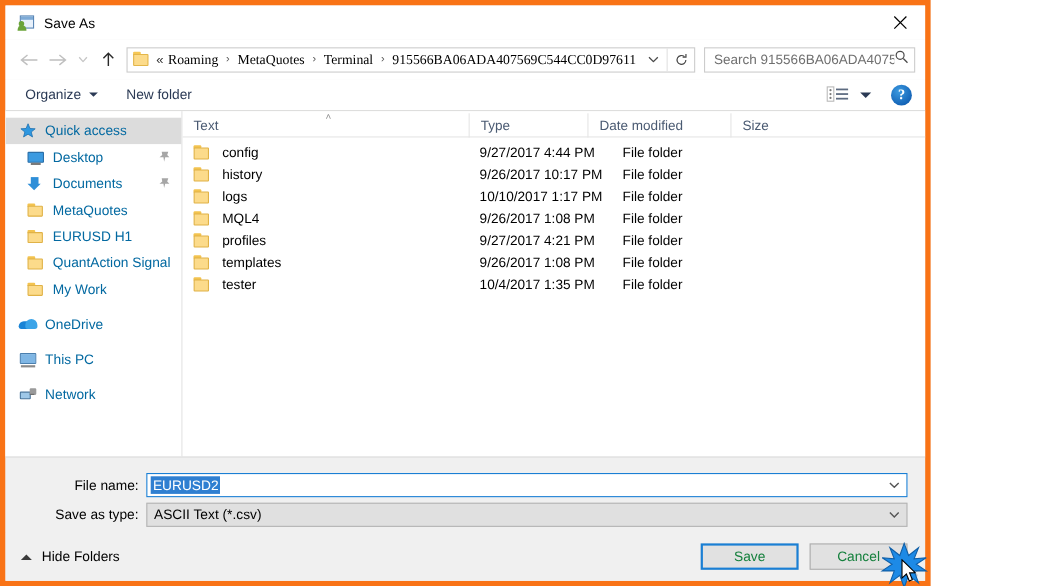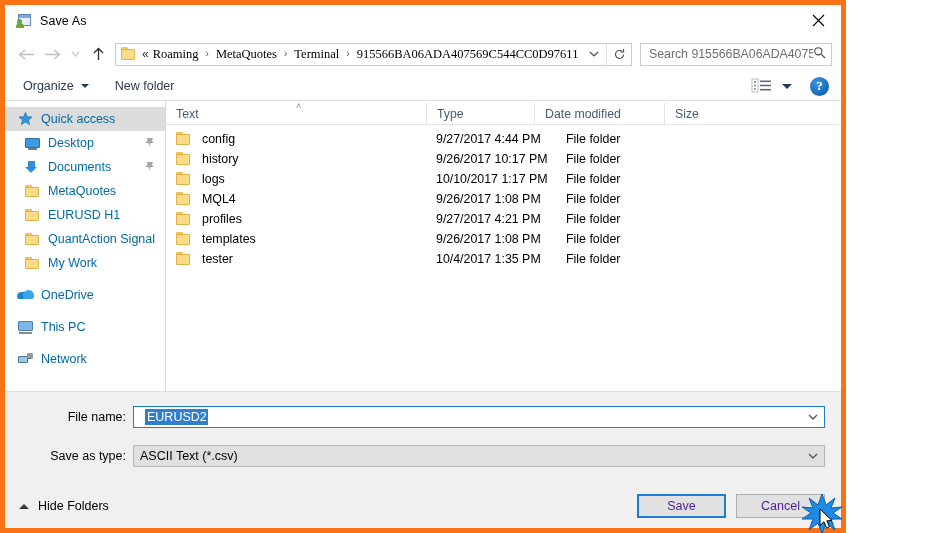"File name:" .form-row { margin-bottom: 17px -> 5px }
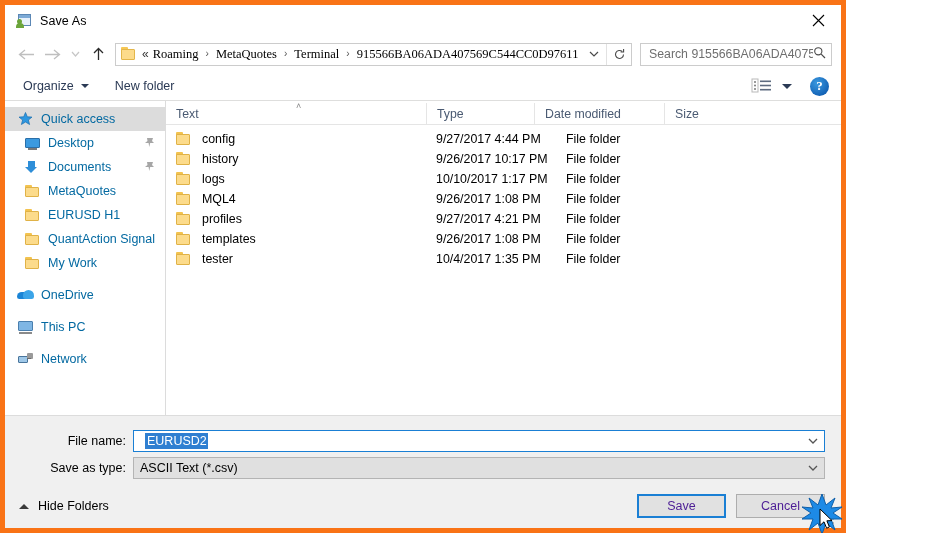"EURUSD2" .input-wrap { padding-left: 11px -> 3px }
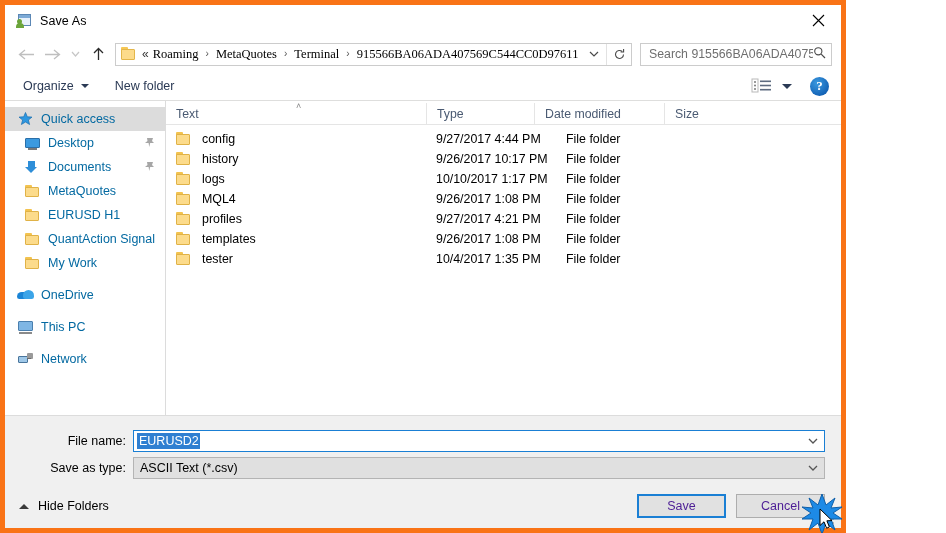"Save" .btn { color: #4c1d95 -> #15803d }
